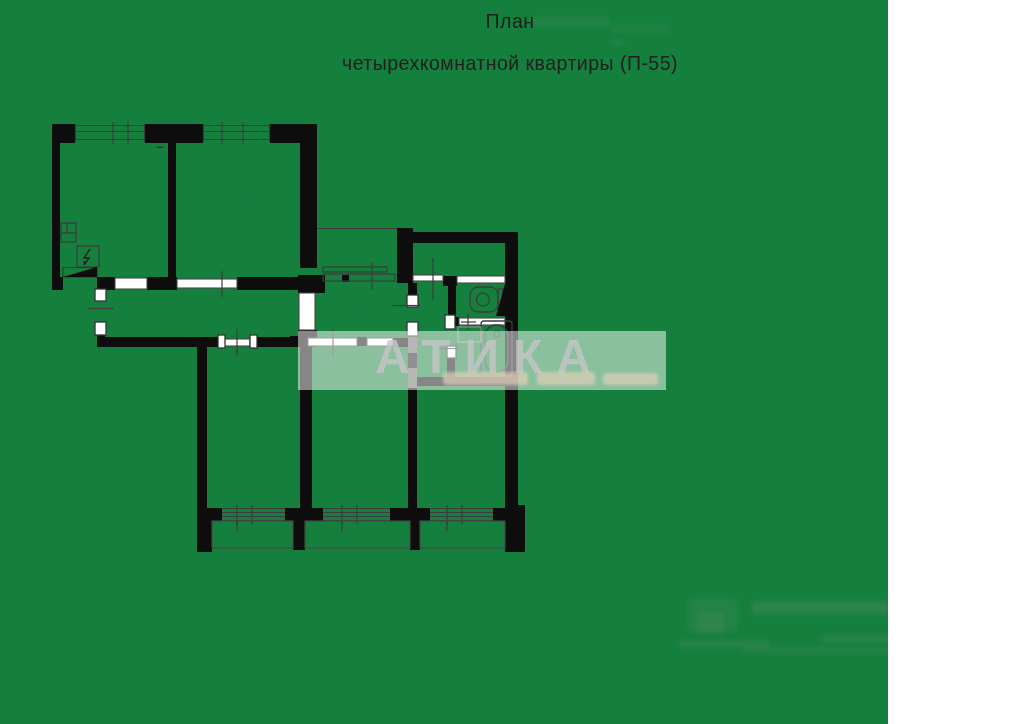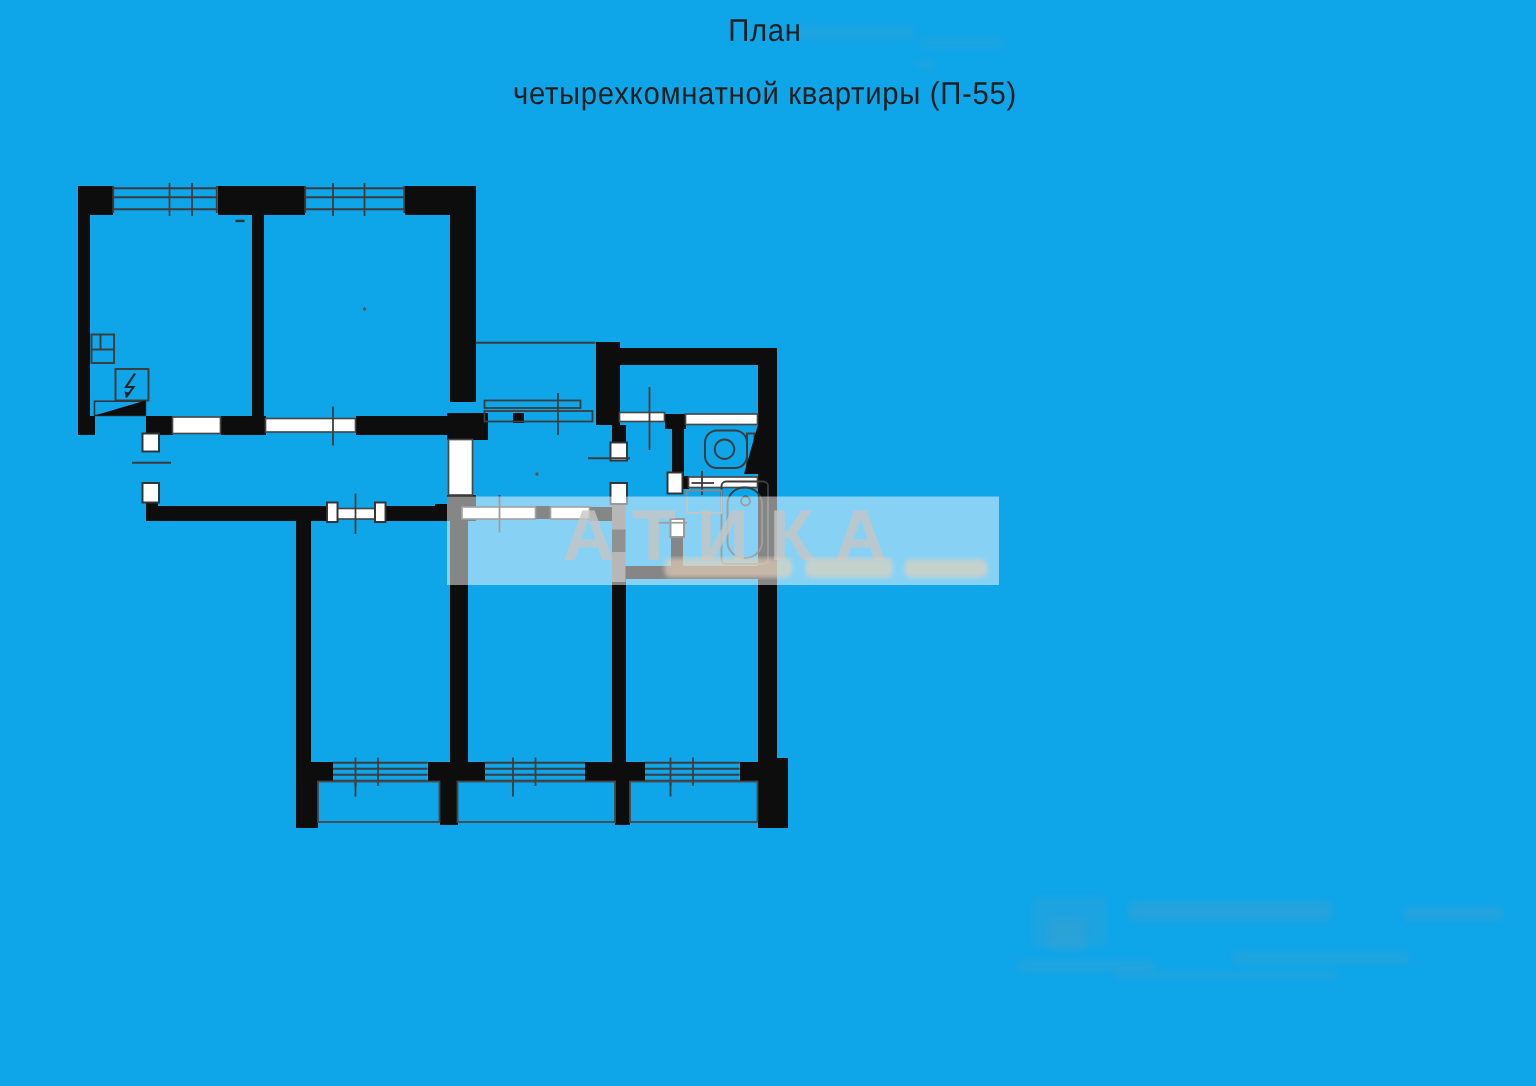"План" .canvas { background: #0ea5e9 -> #15803d; width: 1024px -> 888px }
